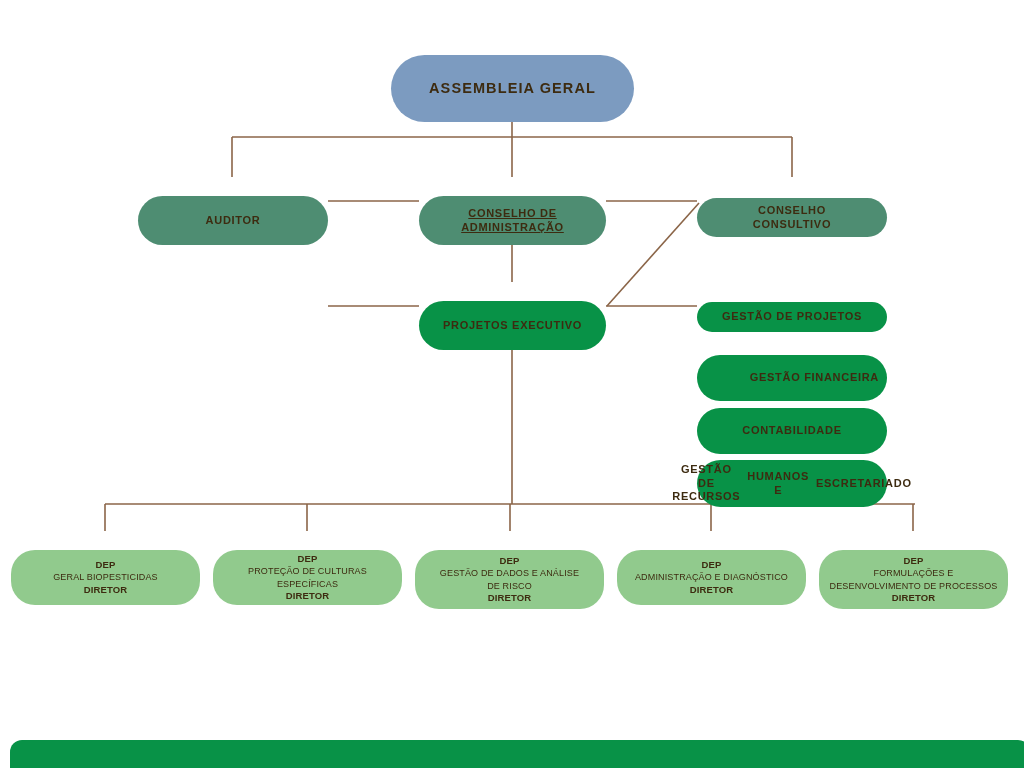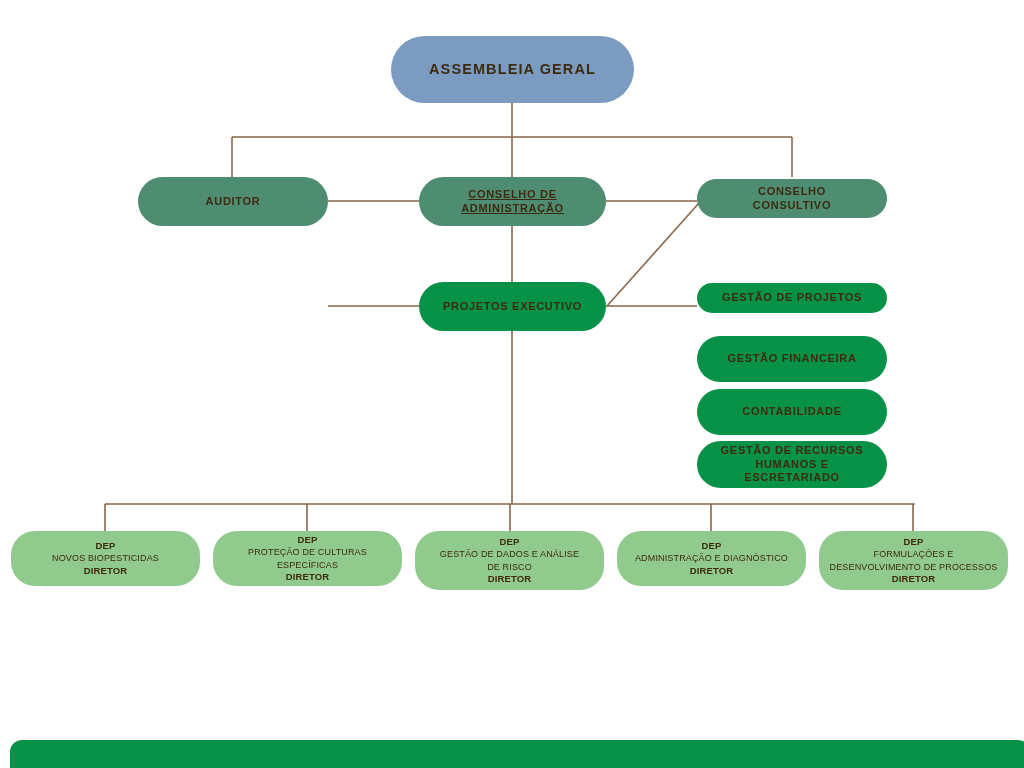"ASSEMBLEIA GERAL" .node { margin-top: none -> 19px }
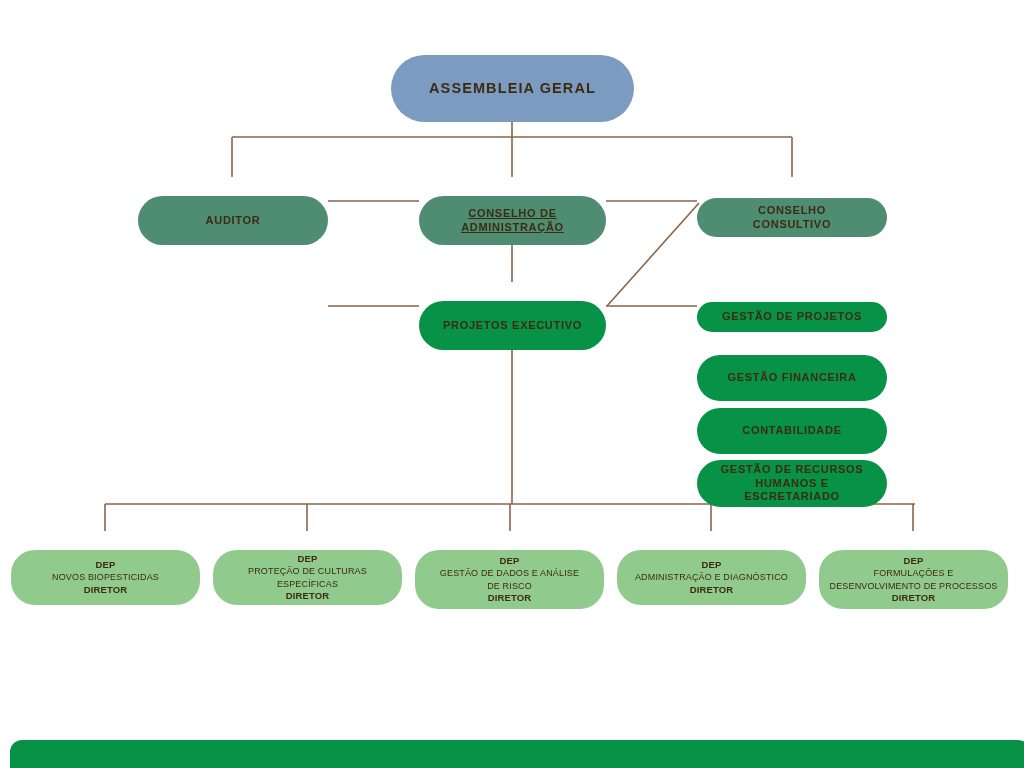"GESTÃO FINANCEIRA" div.node { justify-content: none -> flex-end }
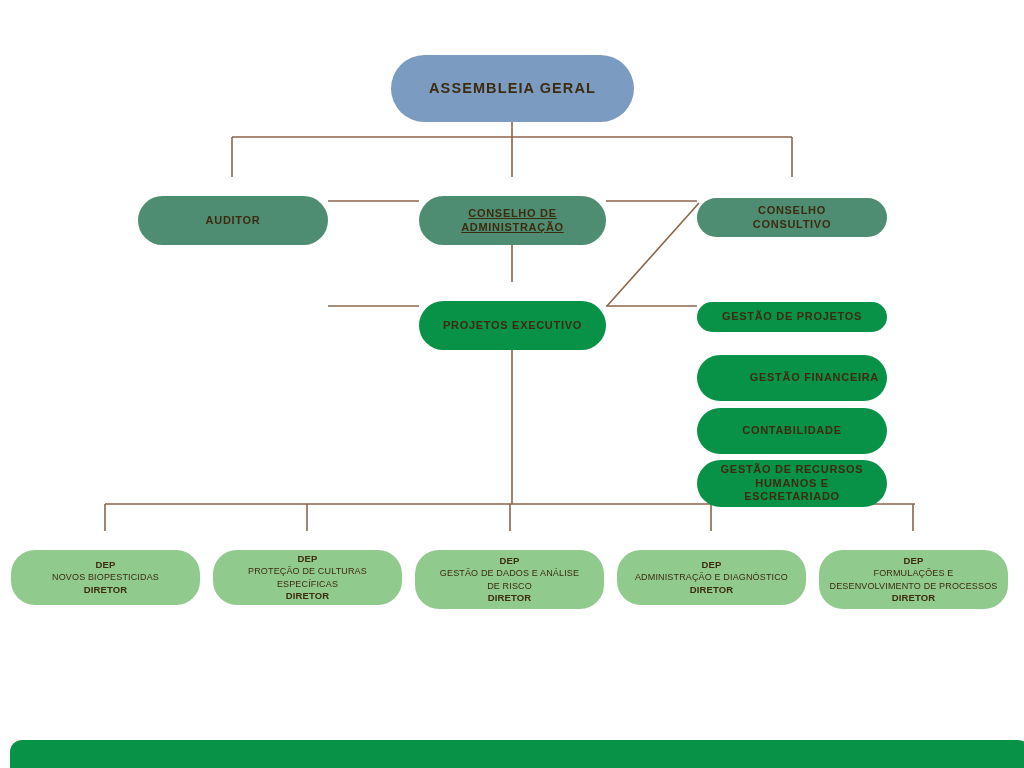"GESTÃO DE RECURSOS" div.node { flex-direction: column -> row; gap: none -> 7px }
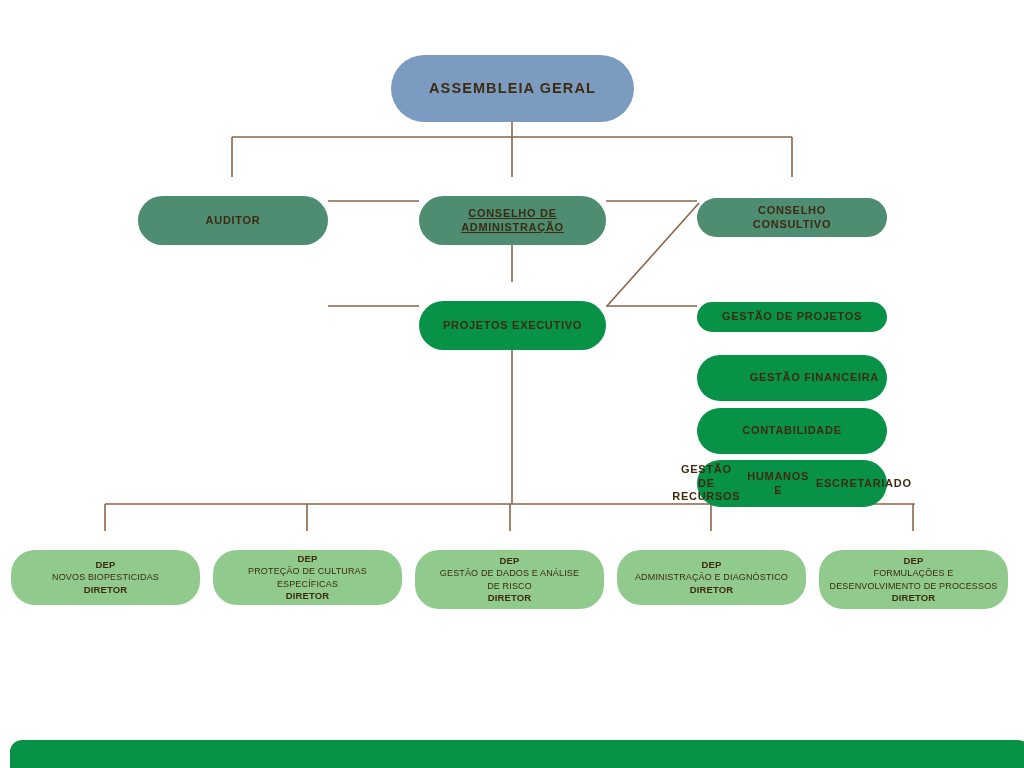"NOVOS BIOPESTICIDAS" span.dep-name { text: NOVOS -> GERAL }
